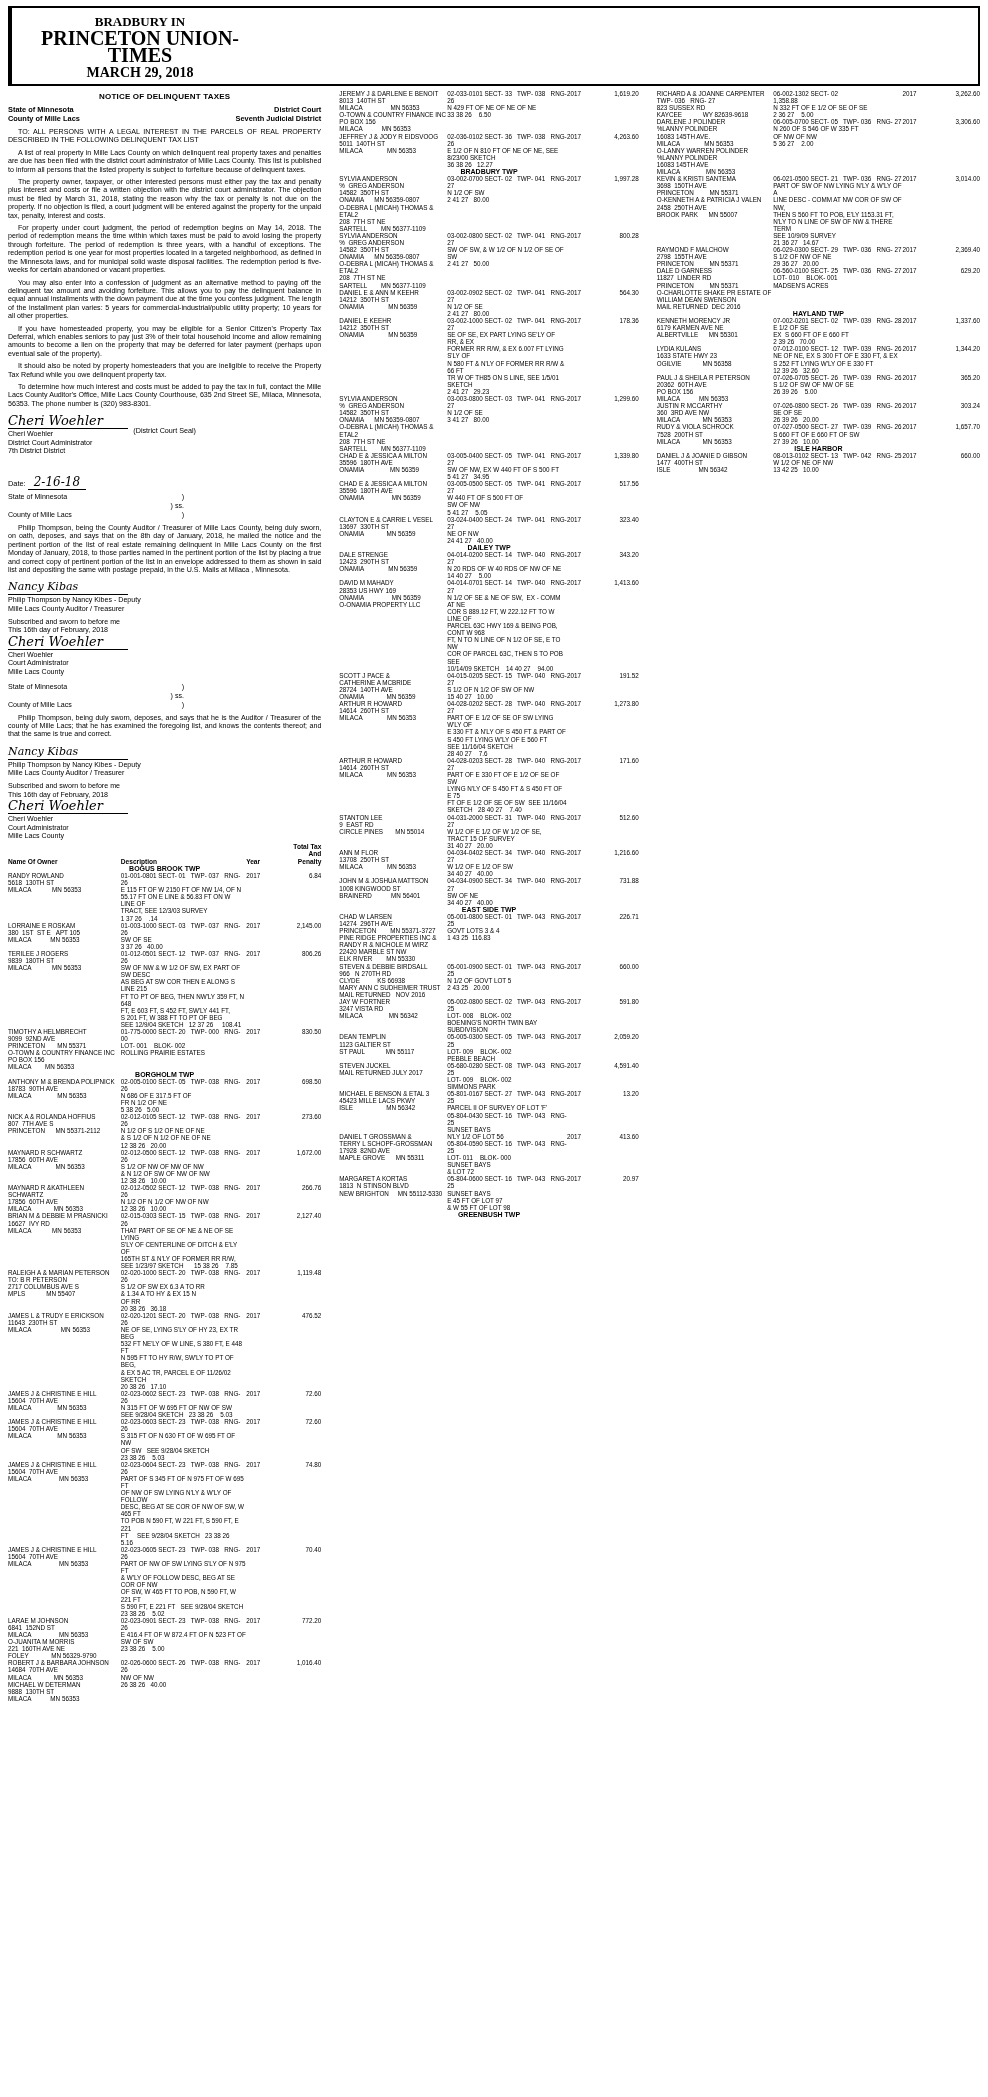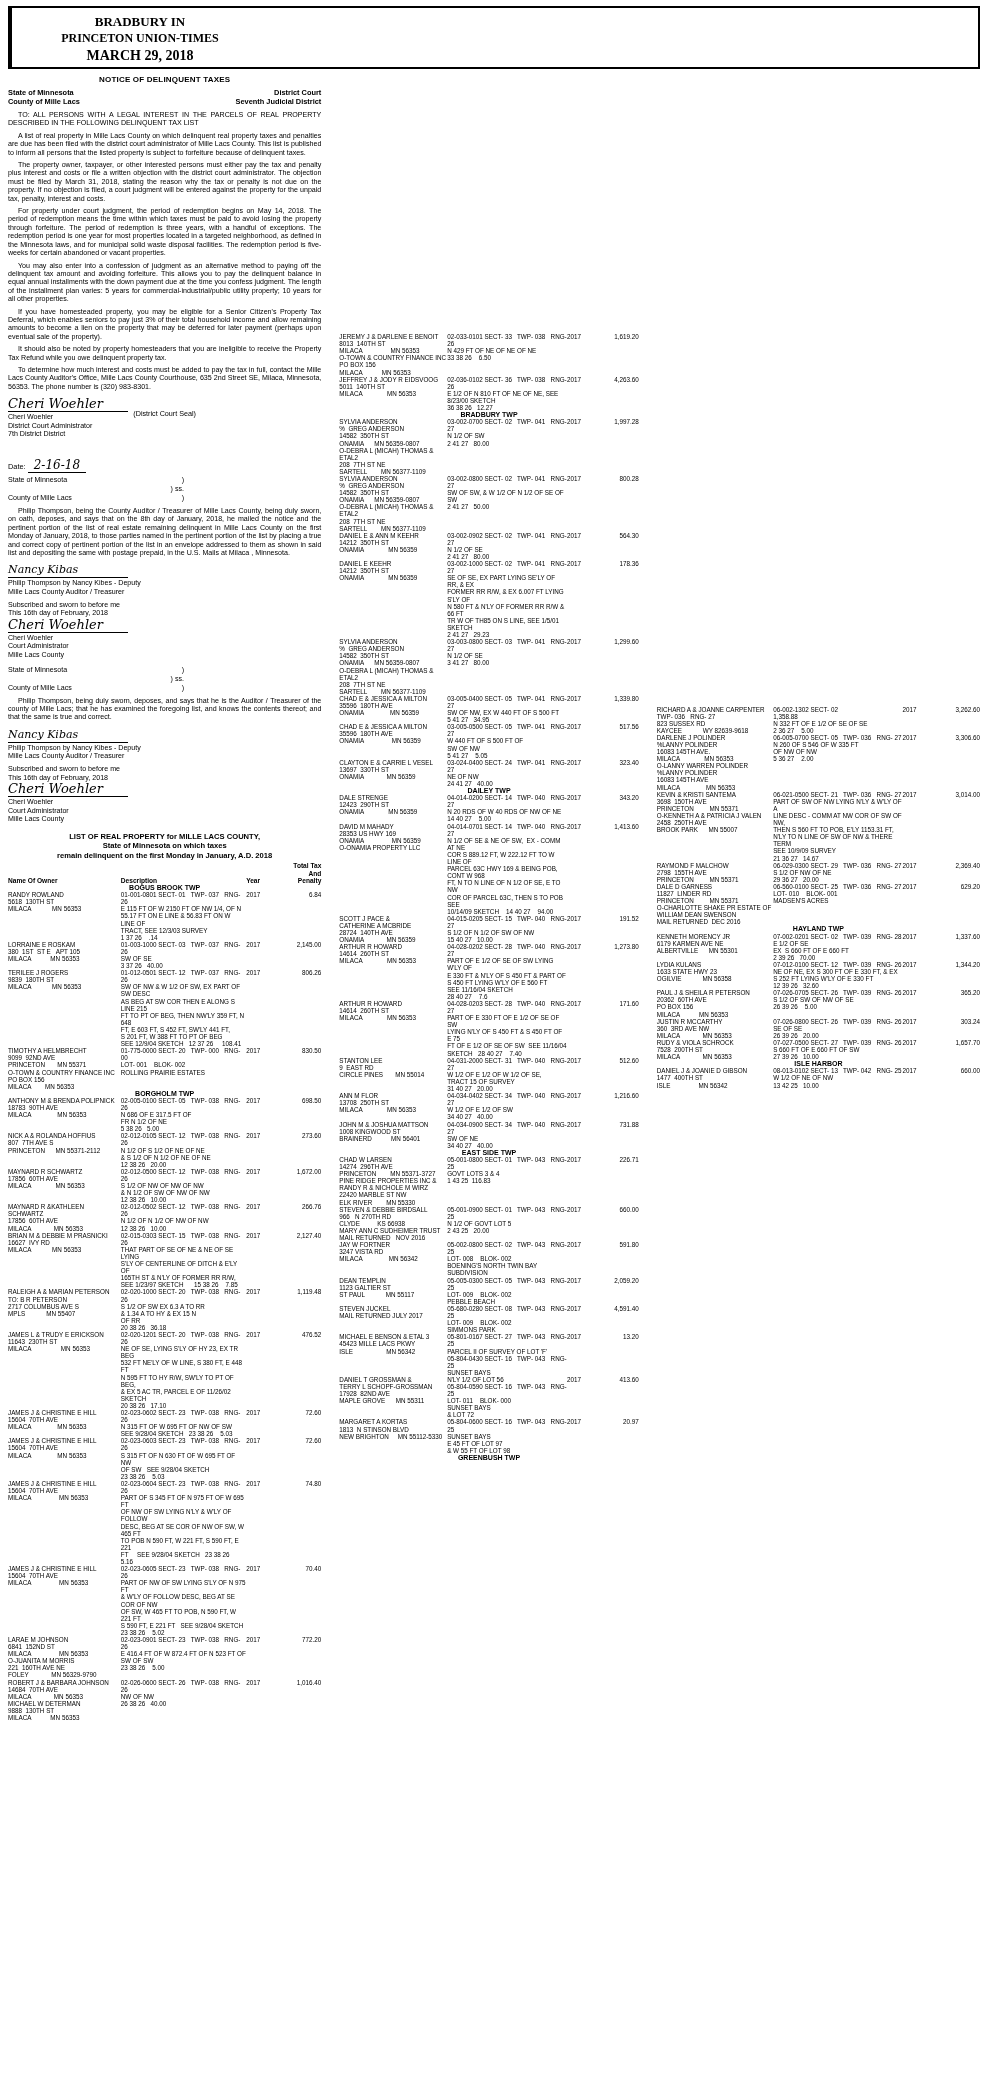"PRINCETON UNION-TIMES" .masthead-right .l2 { font-size: 12px -> 20px }
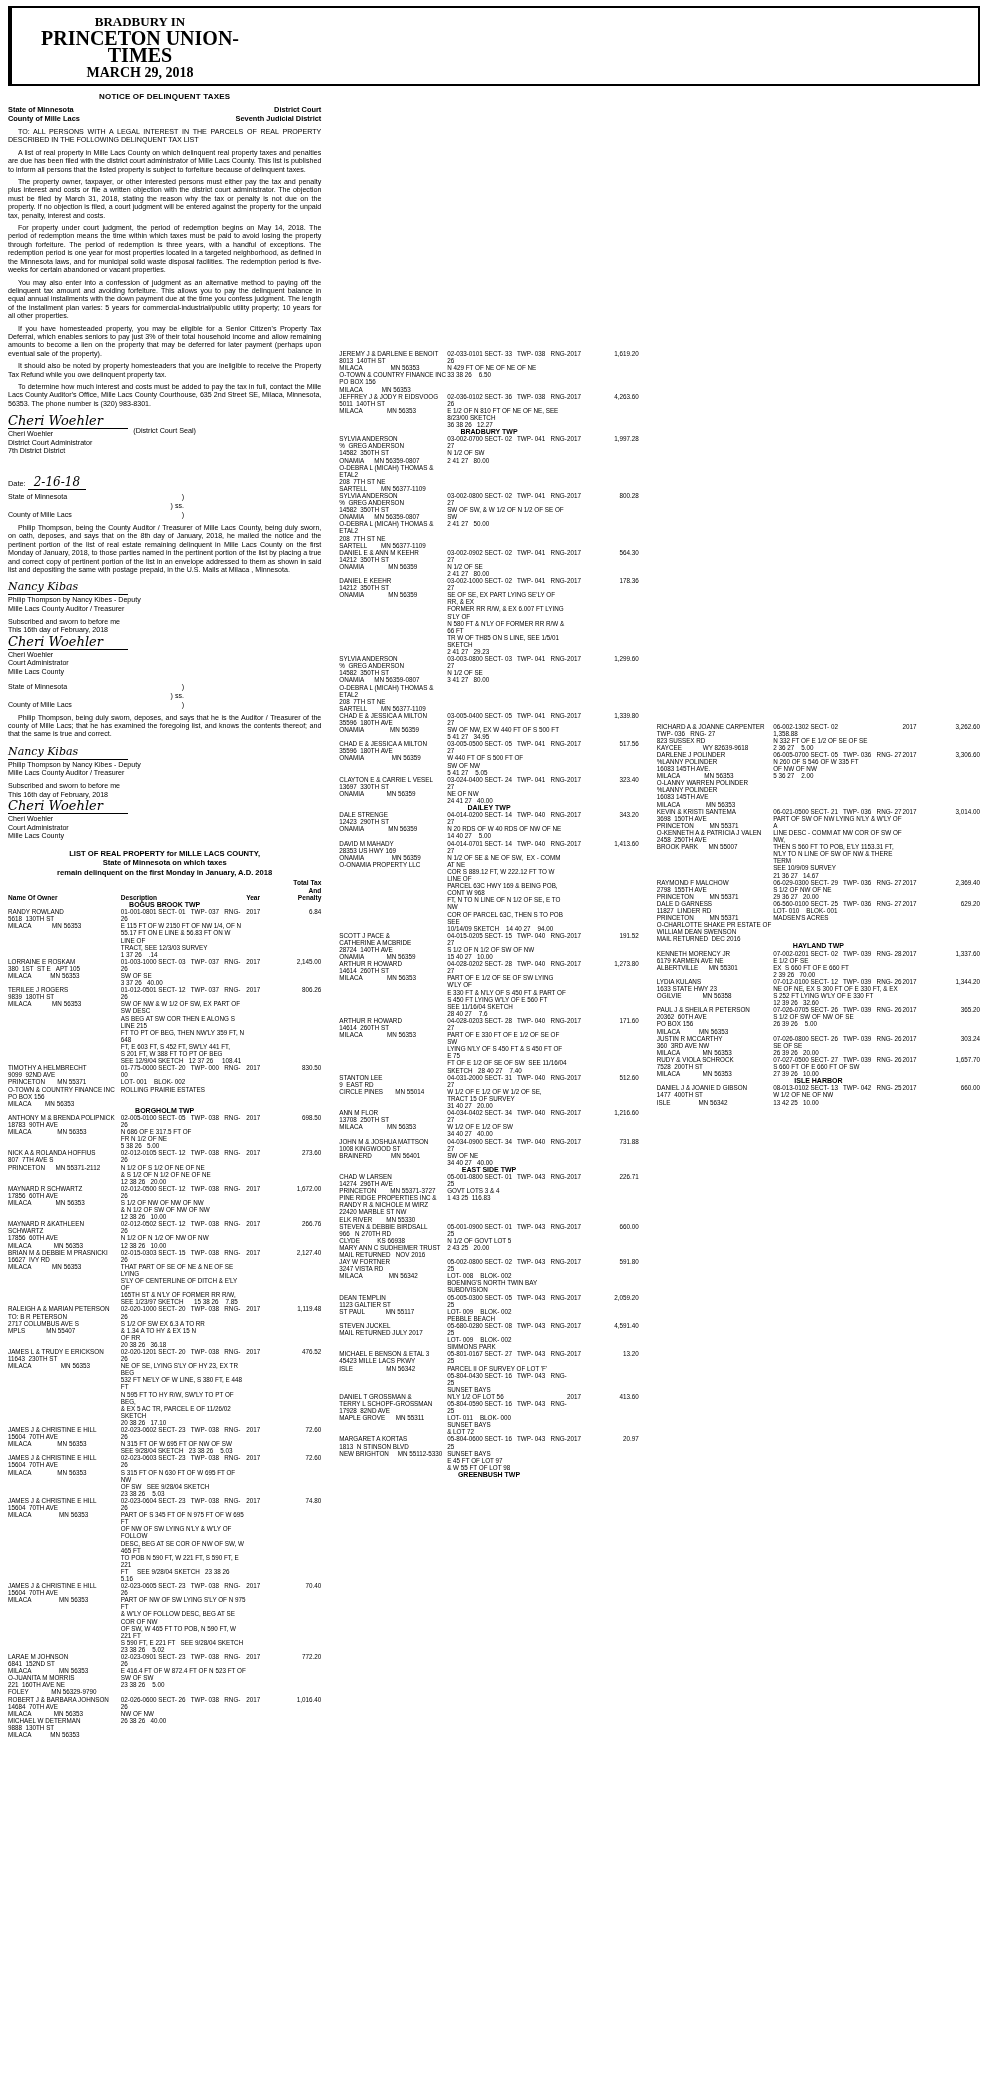"NOTICE OF DELINQUENT TAXES" .cols { align-items: center -> flex-start }
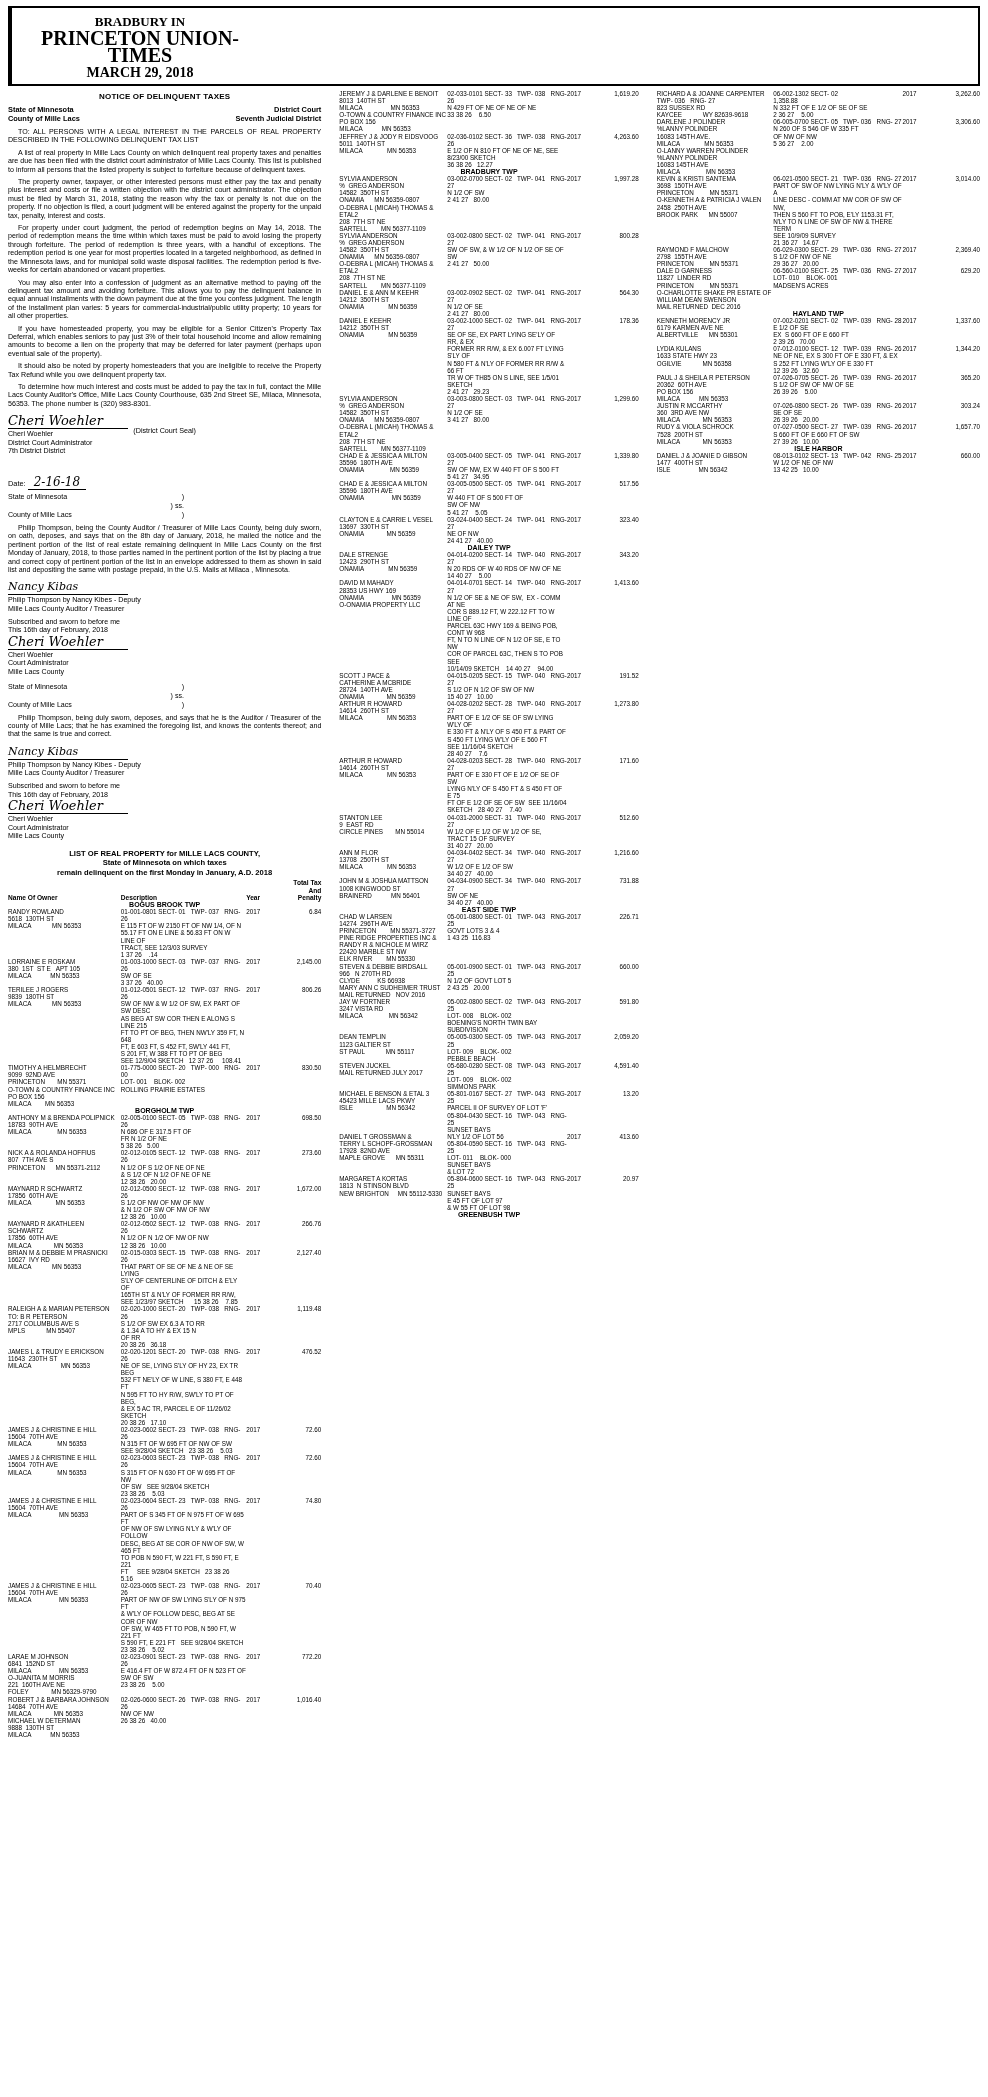"LIST OF REAL PROPERTY for" div.list-head { html: <div> <div>LIST OF REAL PROPERTY for MILLE LACS COUNTY,</div> <div>State of Minnesota on which taxes</div> <div>remain delinquent on the first Monday in January, A.D. 2018</div> </div> -> none }
